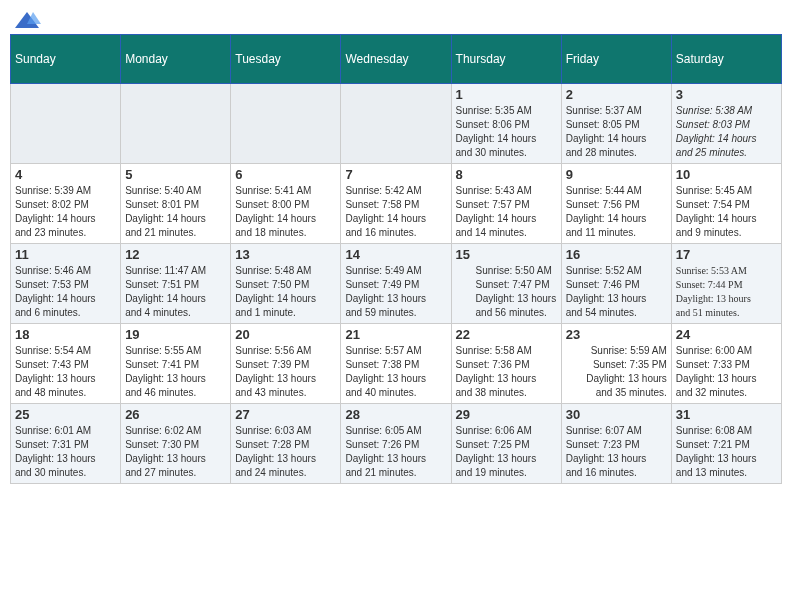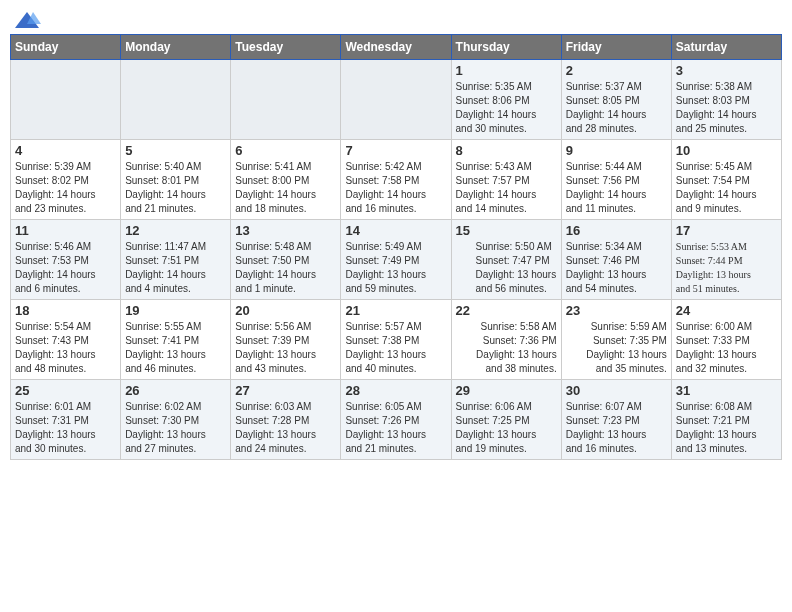"Sunday" .calendar th { background-color: #737373 -> #0f766e; font-weight: bold -> normal; padding: 5px 4px -> 17px 4px }
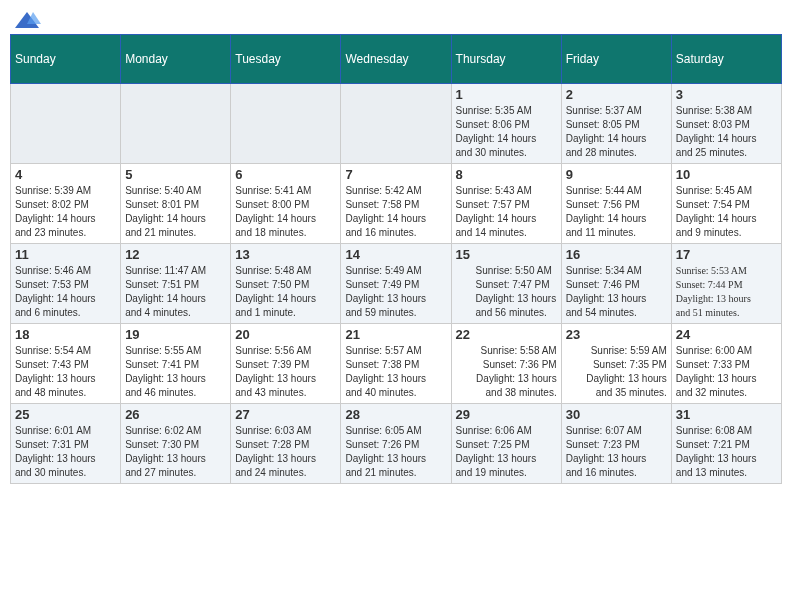"Sunrise: 5:38 AM" div.day-info { font-style: none -> italic }
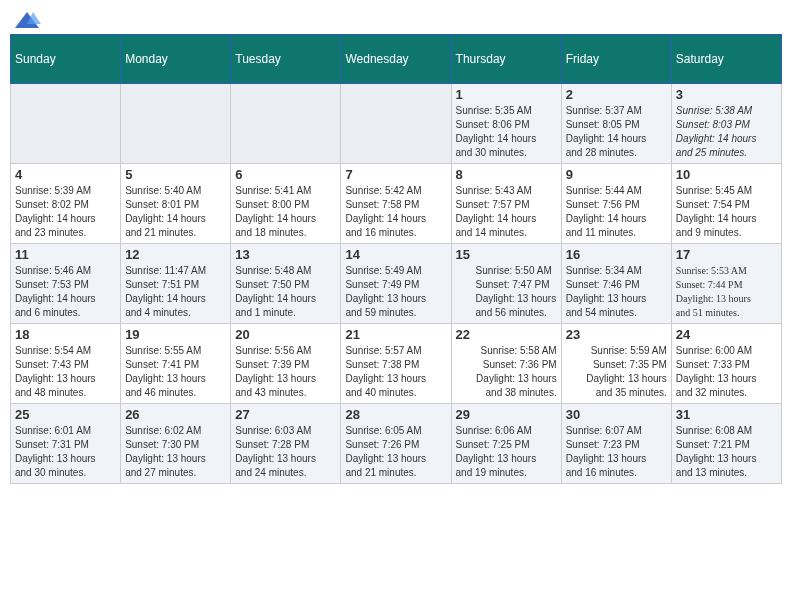"Sunrise: 5:34 AM" div.day-info { text: 5:34 -> 5:52 }
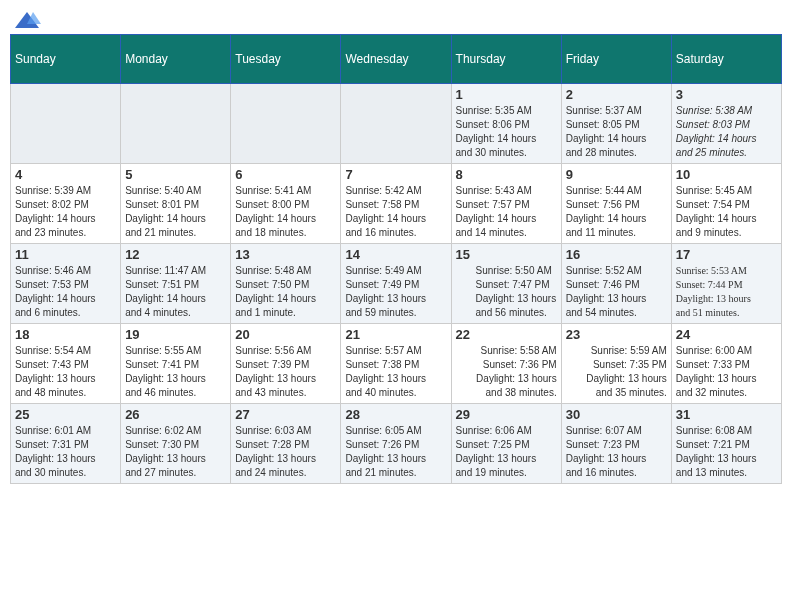"Sunrise: 5:58 AM" div.day-info { text-align: right -> none }
